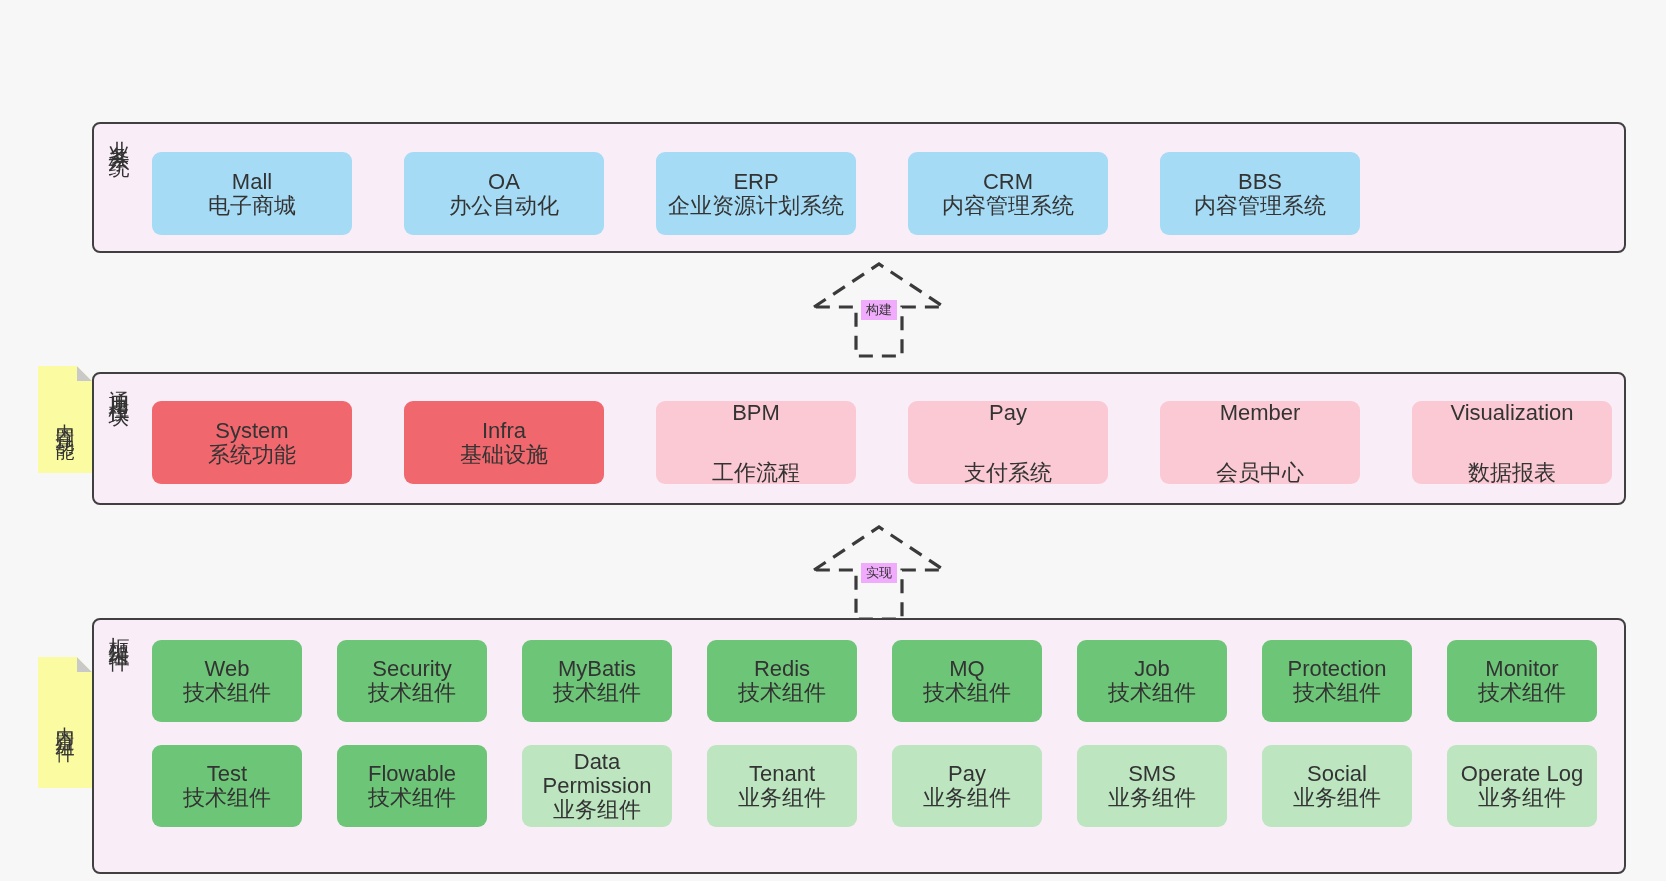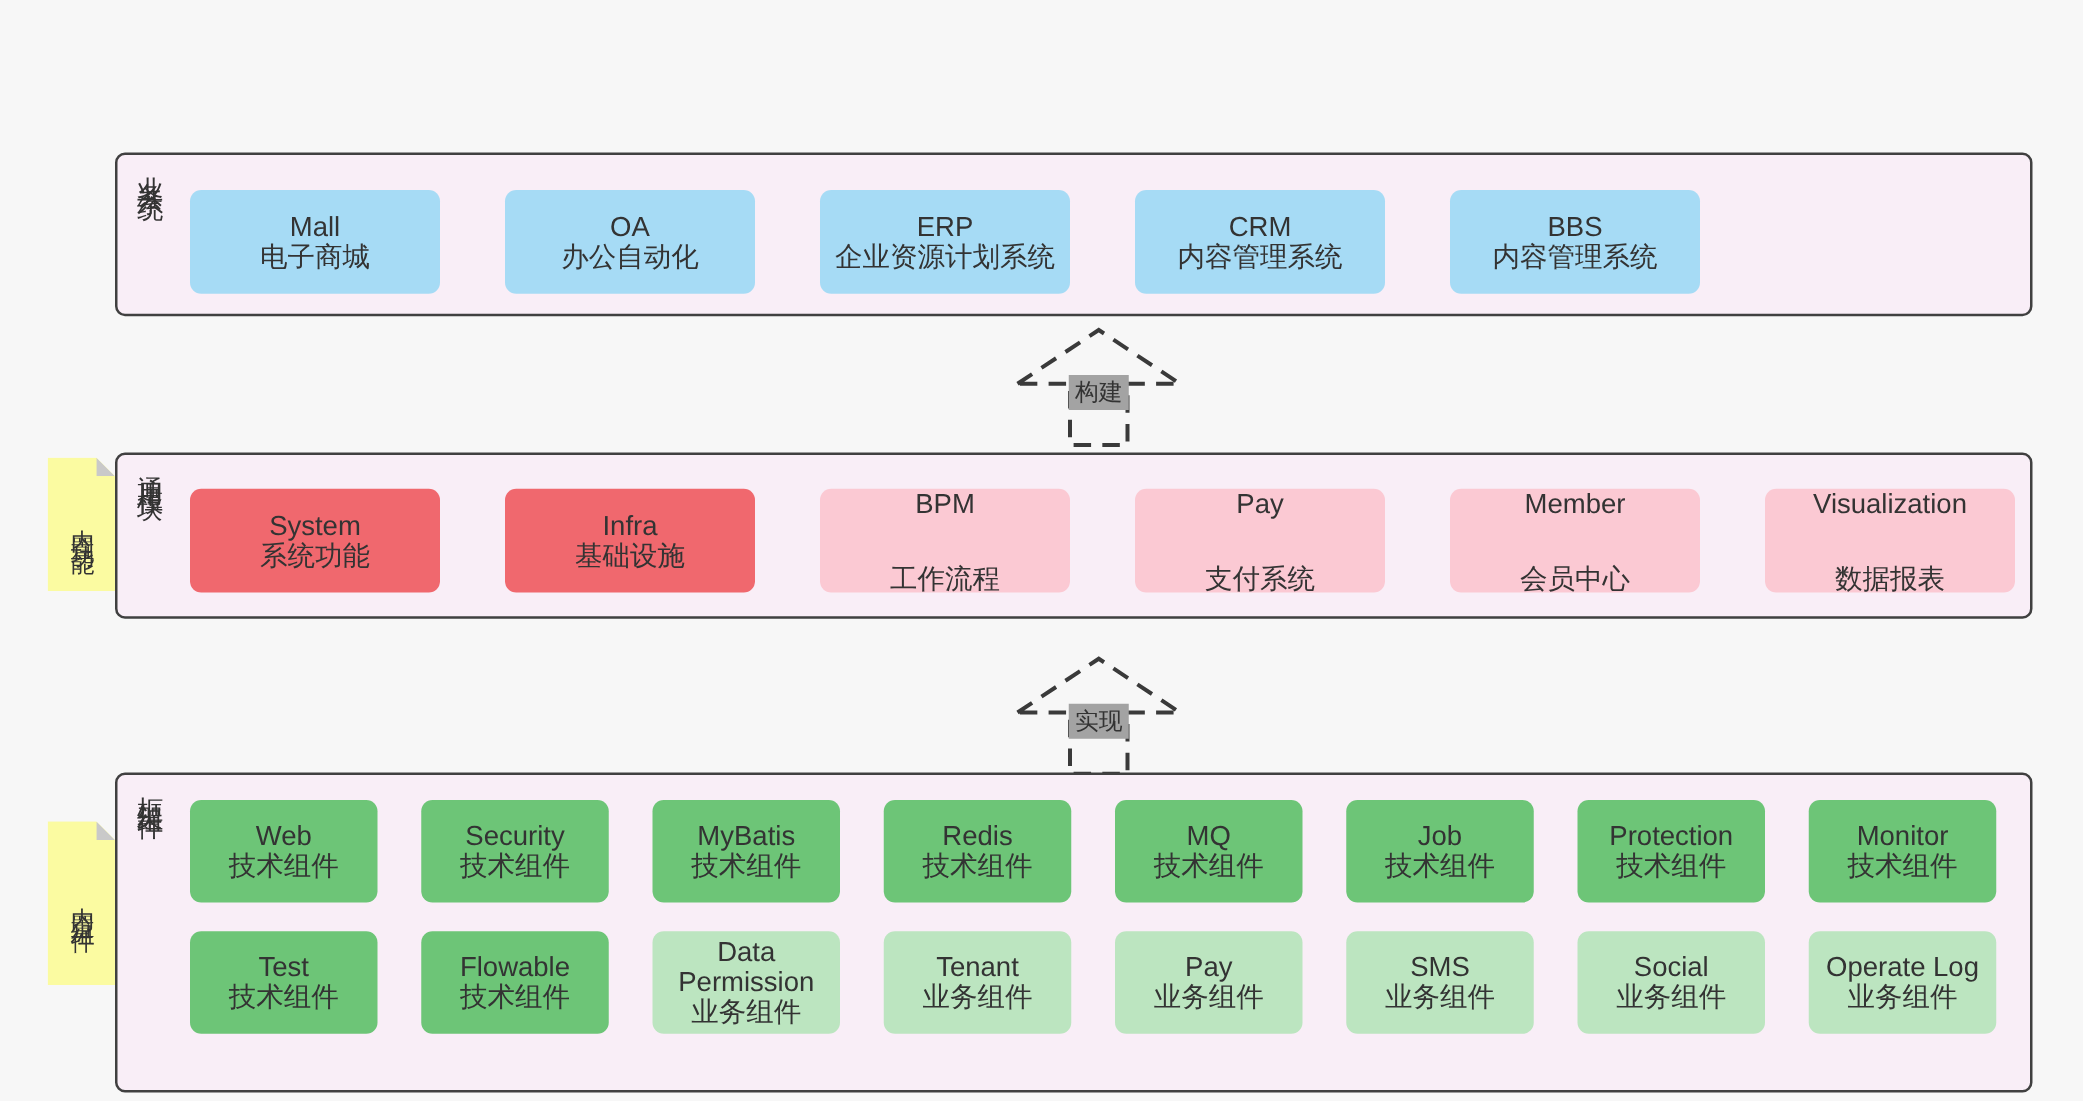"构建" .arrow-label { background: #a3a3a3 -> #f0abfc; font-size: 19px -> 13px }
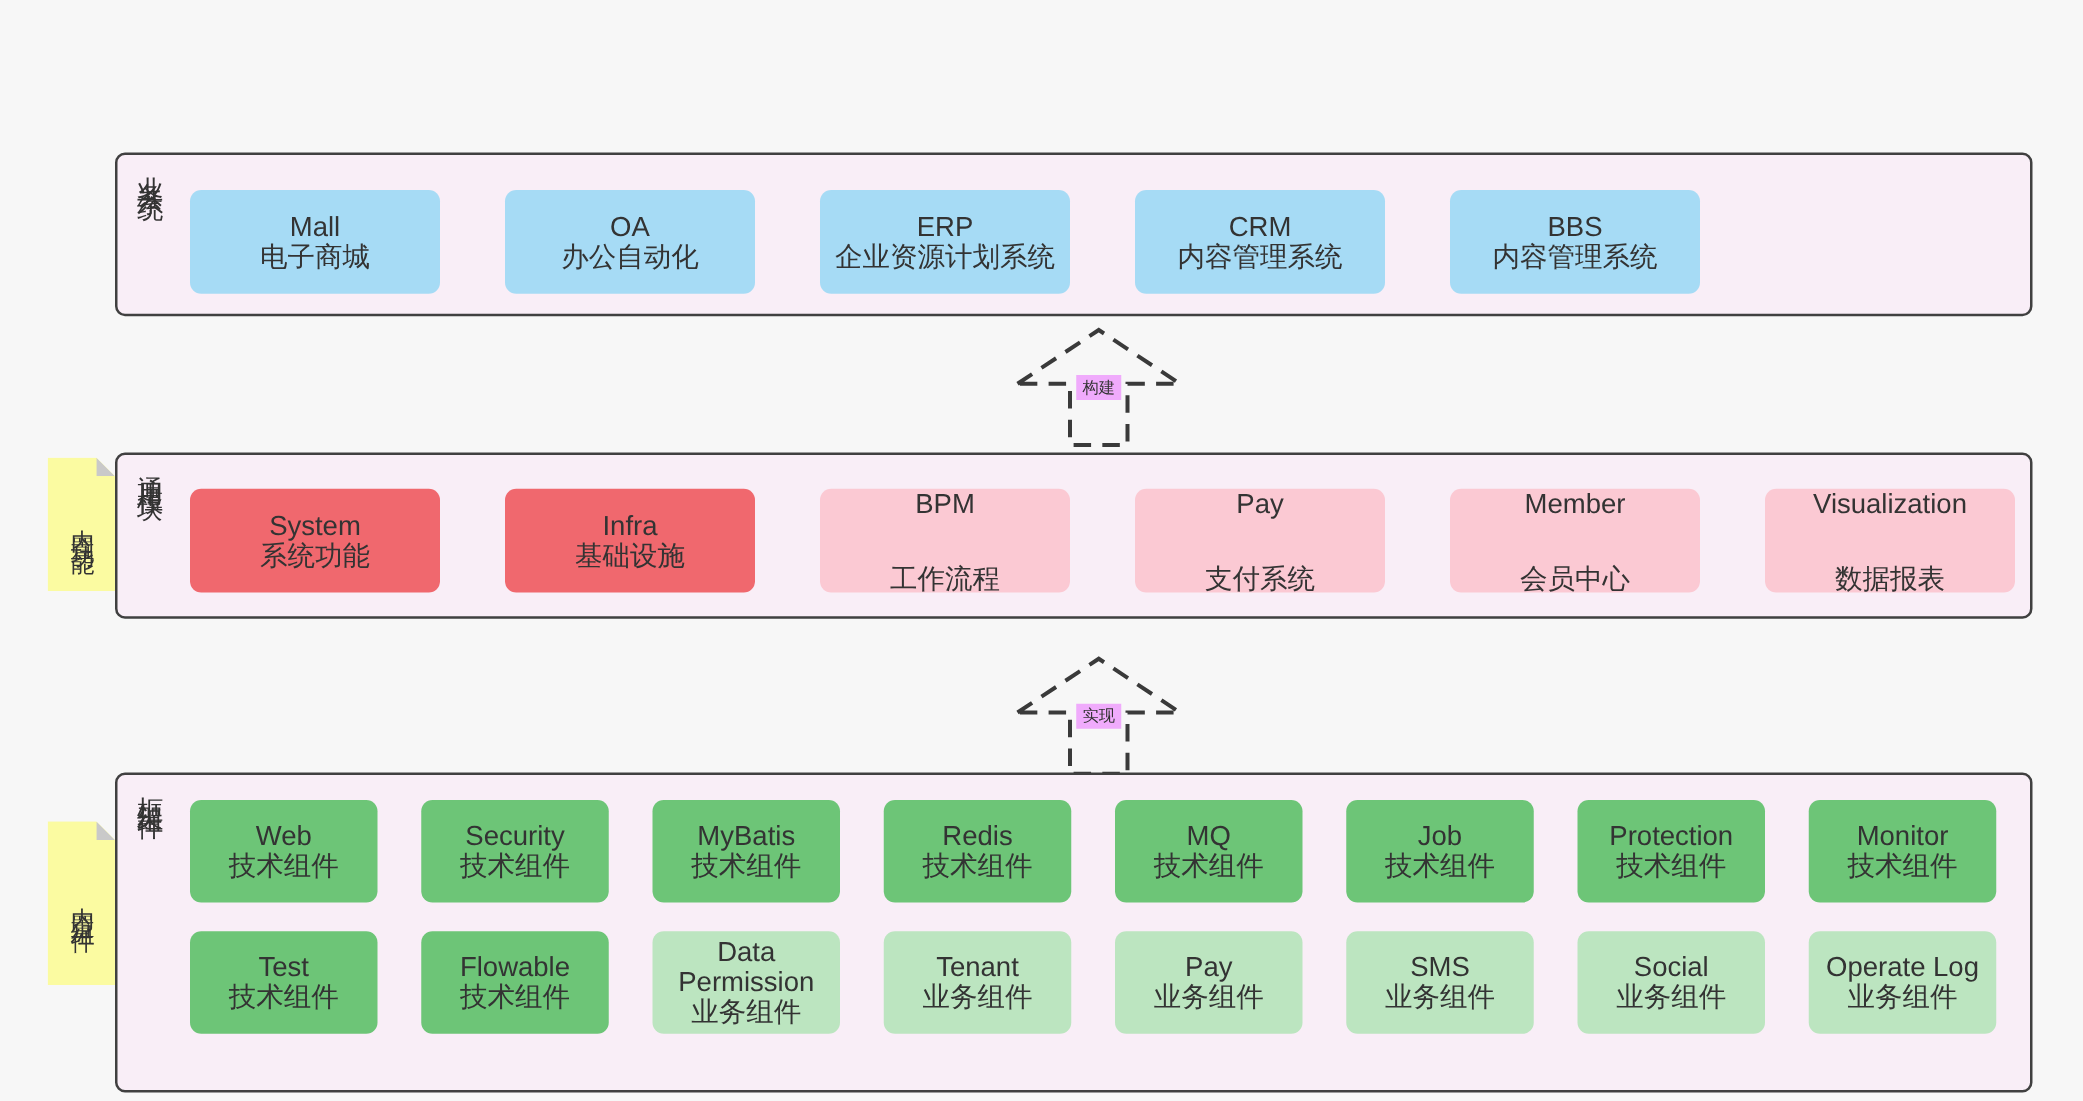"System" .panel-modules { top: 362px -> 372px }
